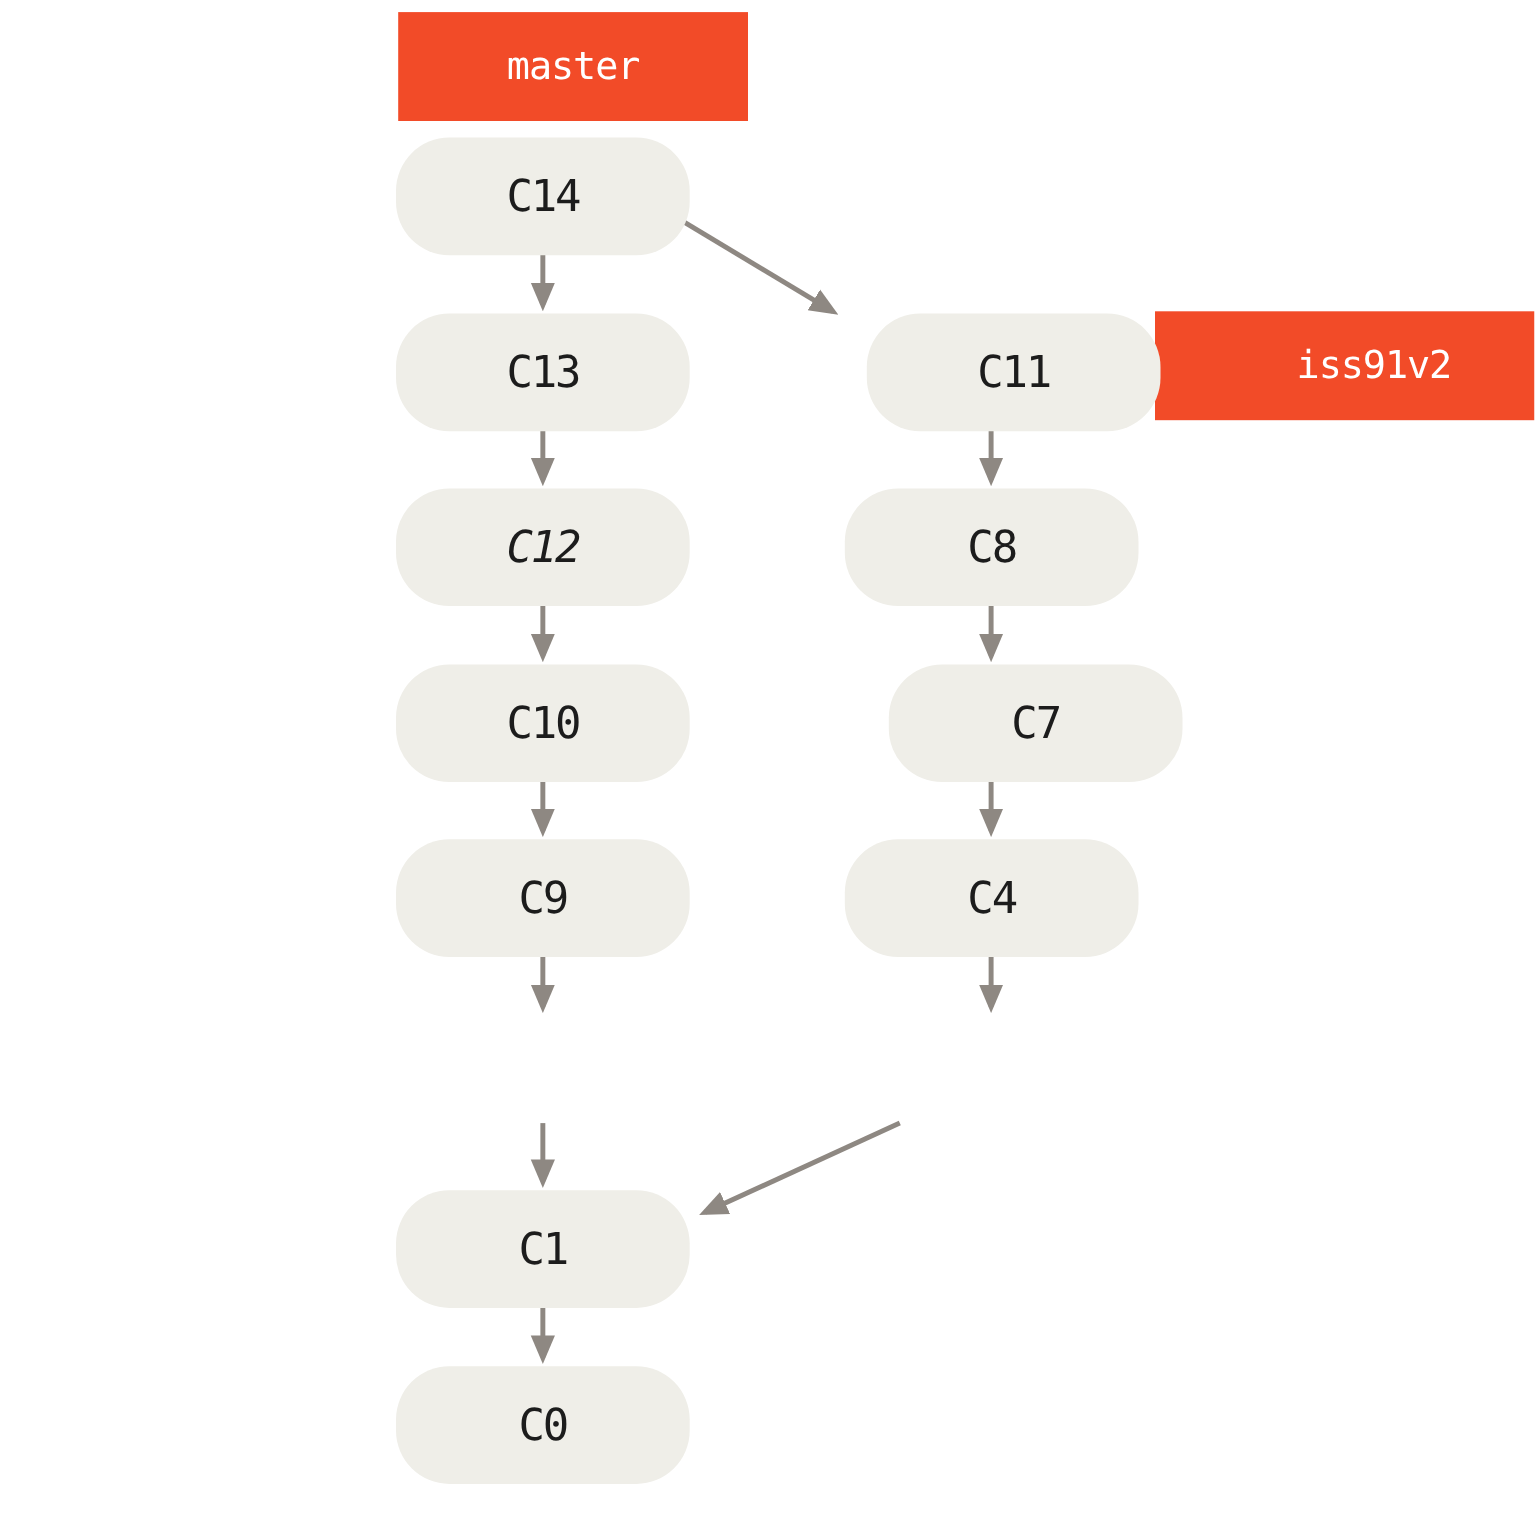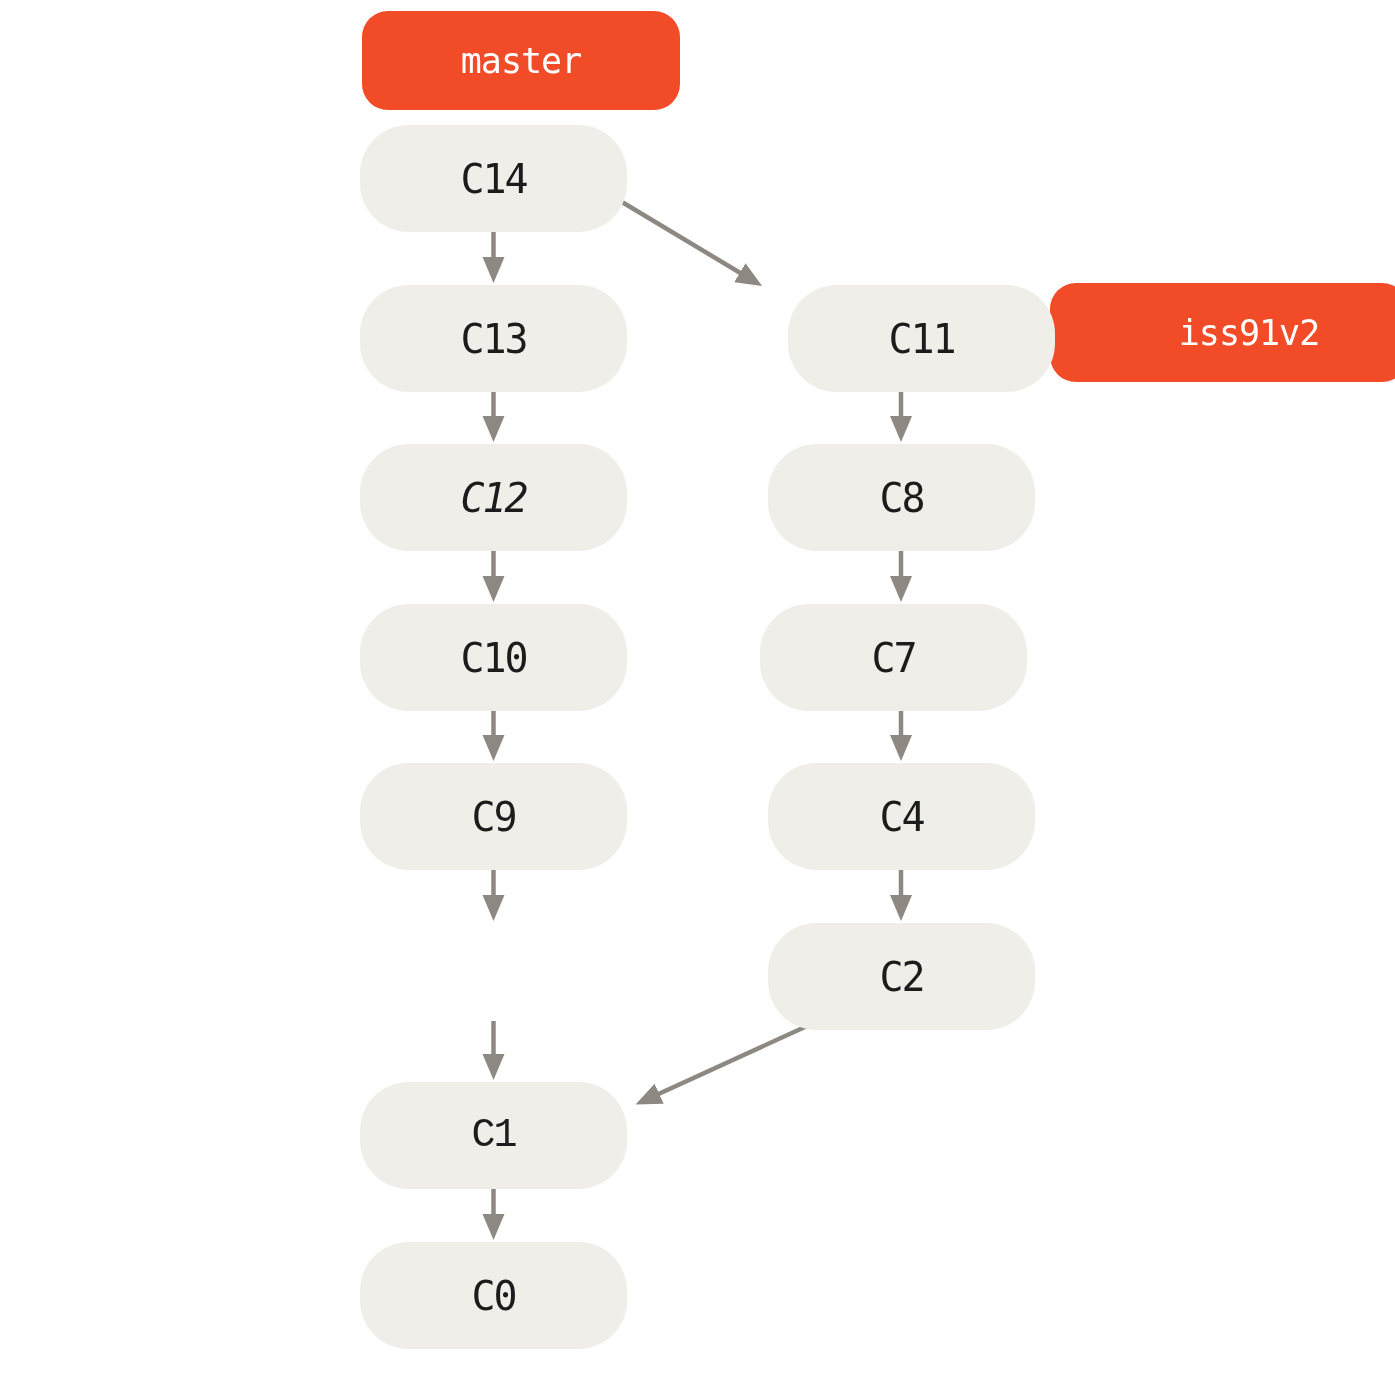"master" .branch-label { border-radius: 26px -> none }
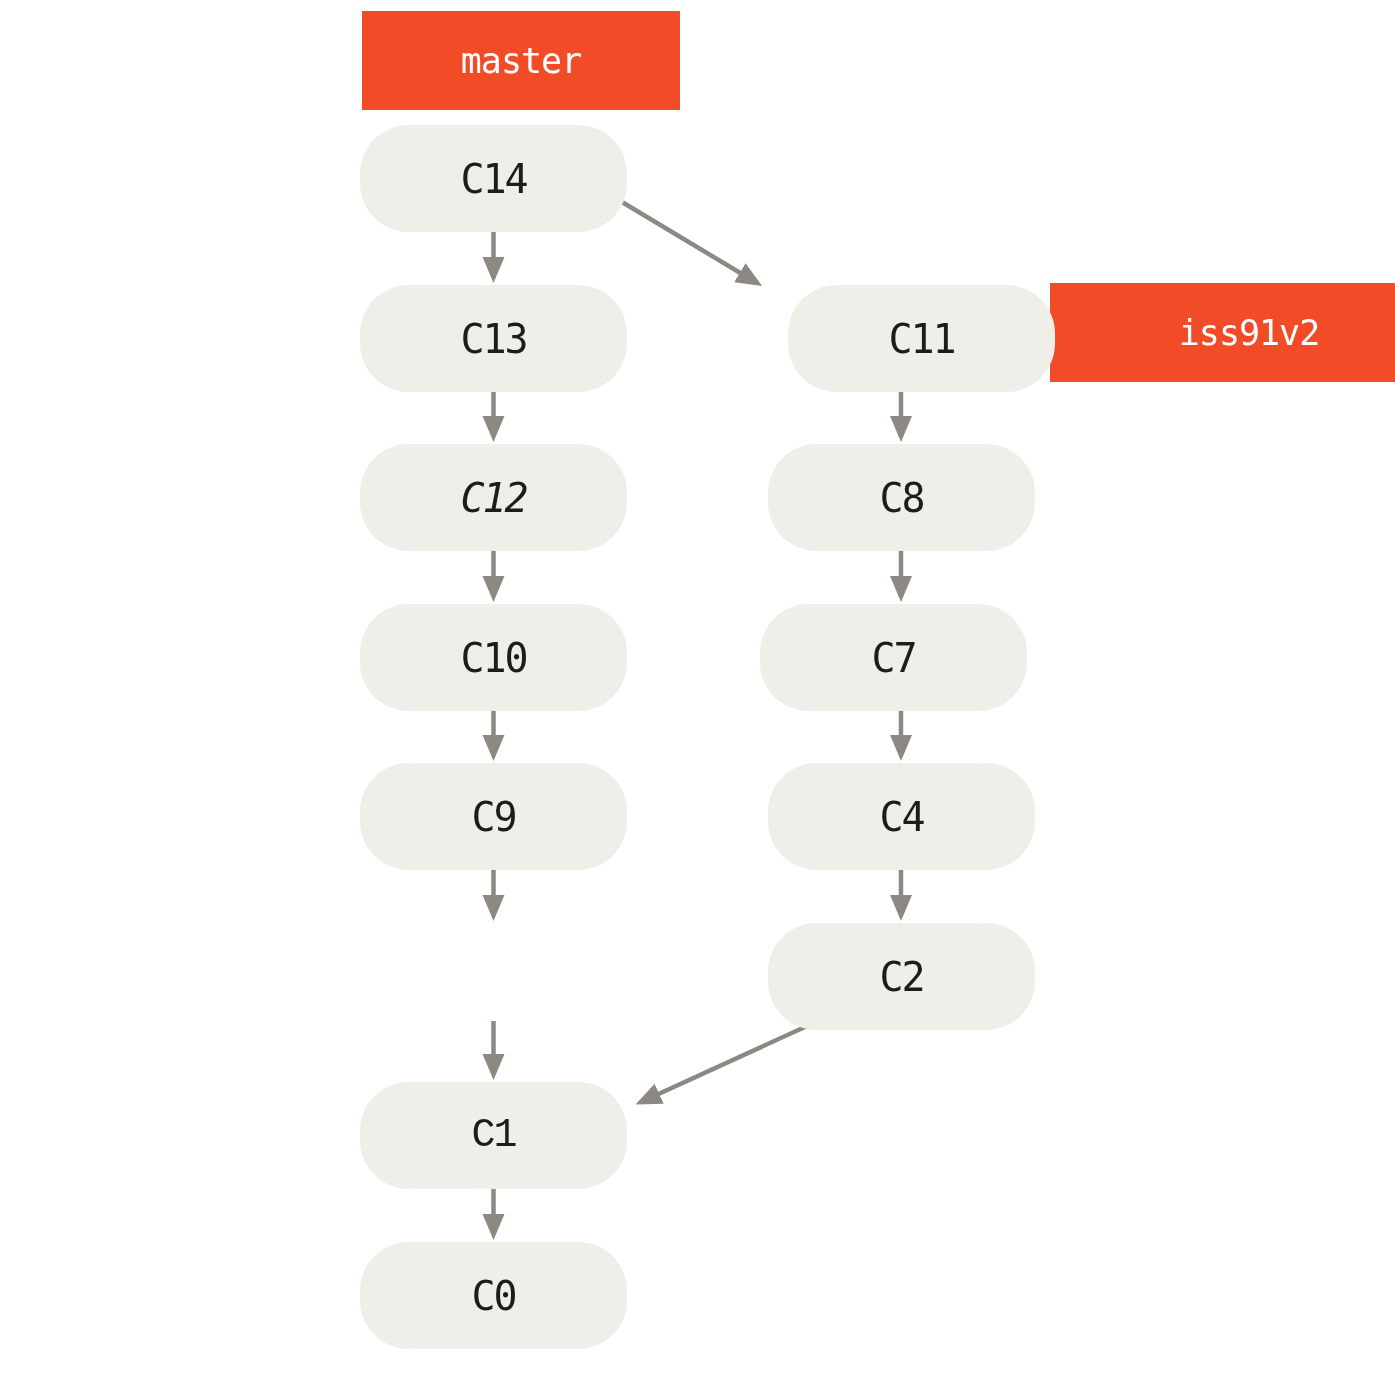"C7" div.commit-node { left: 760px -> 808px }
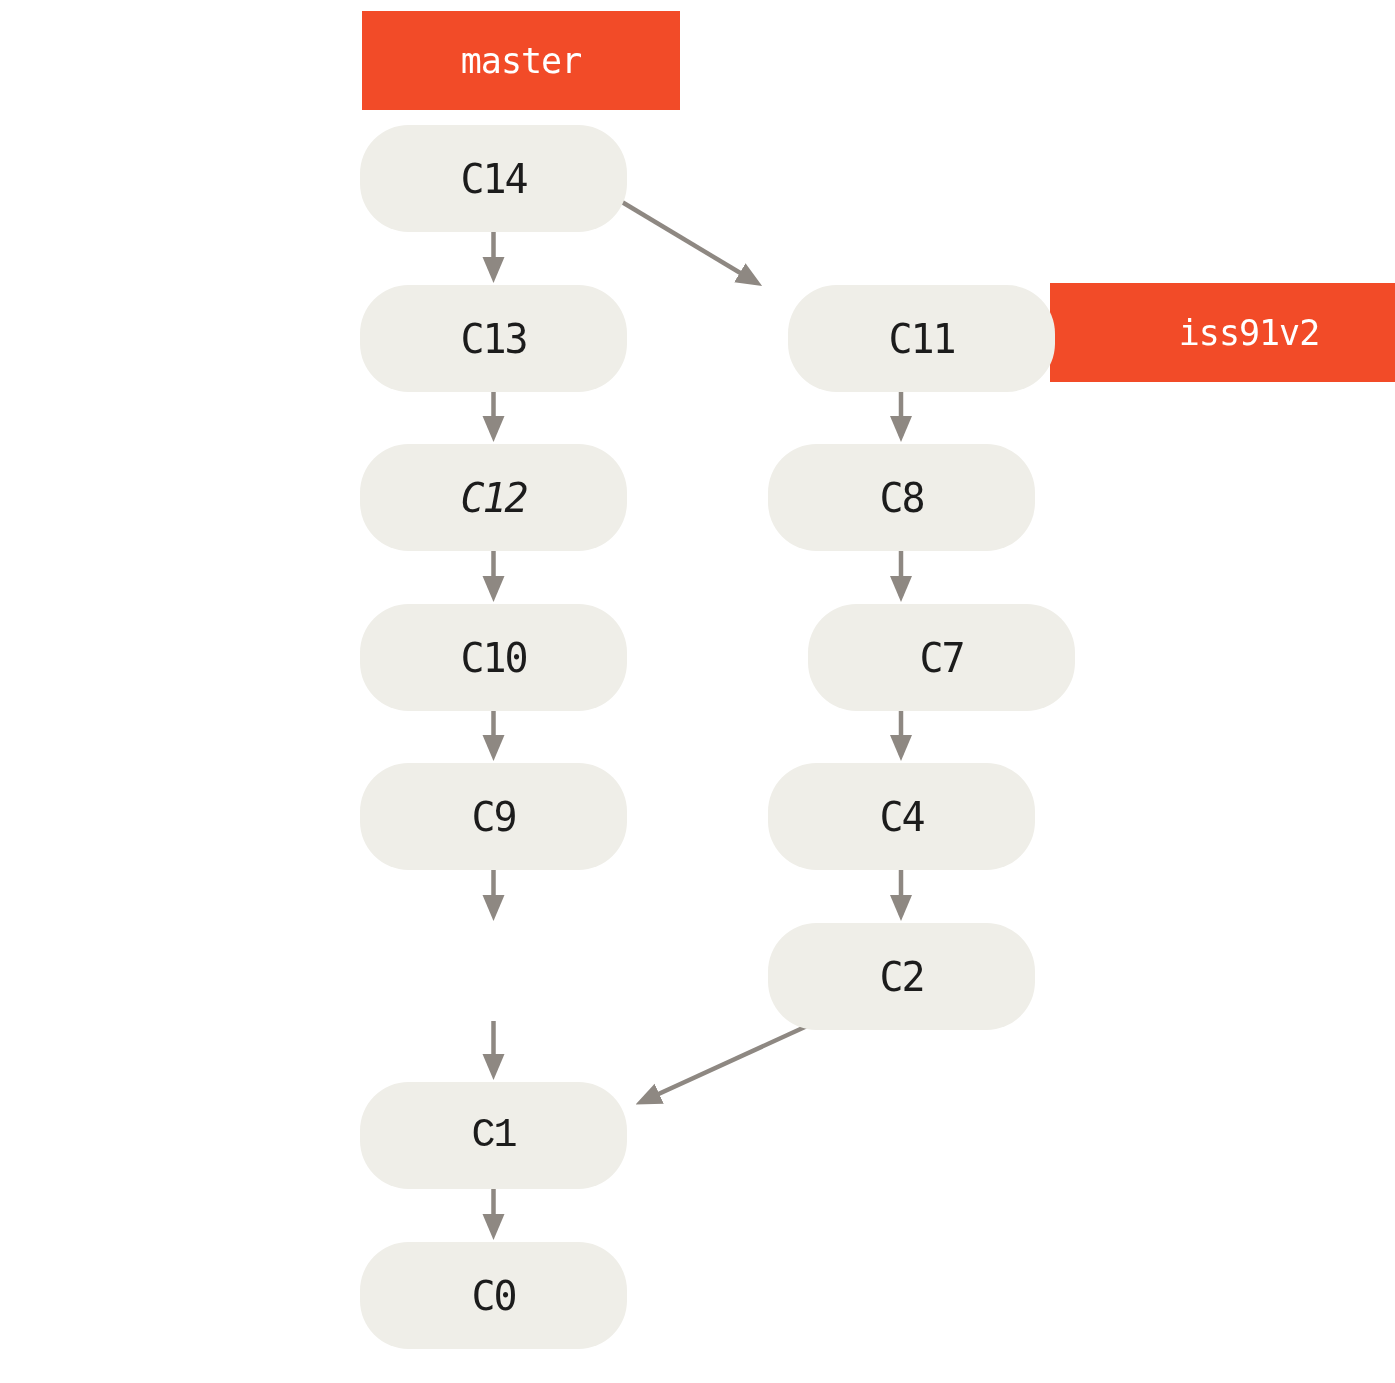"C2" div.commit-node { html: <div> <span>C2</span> </div> -> none }
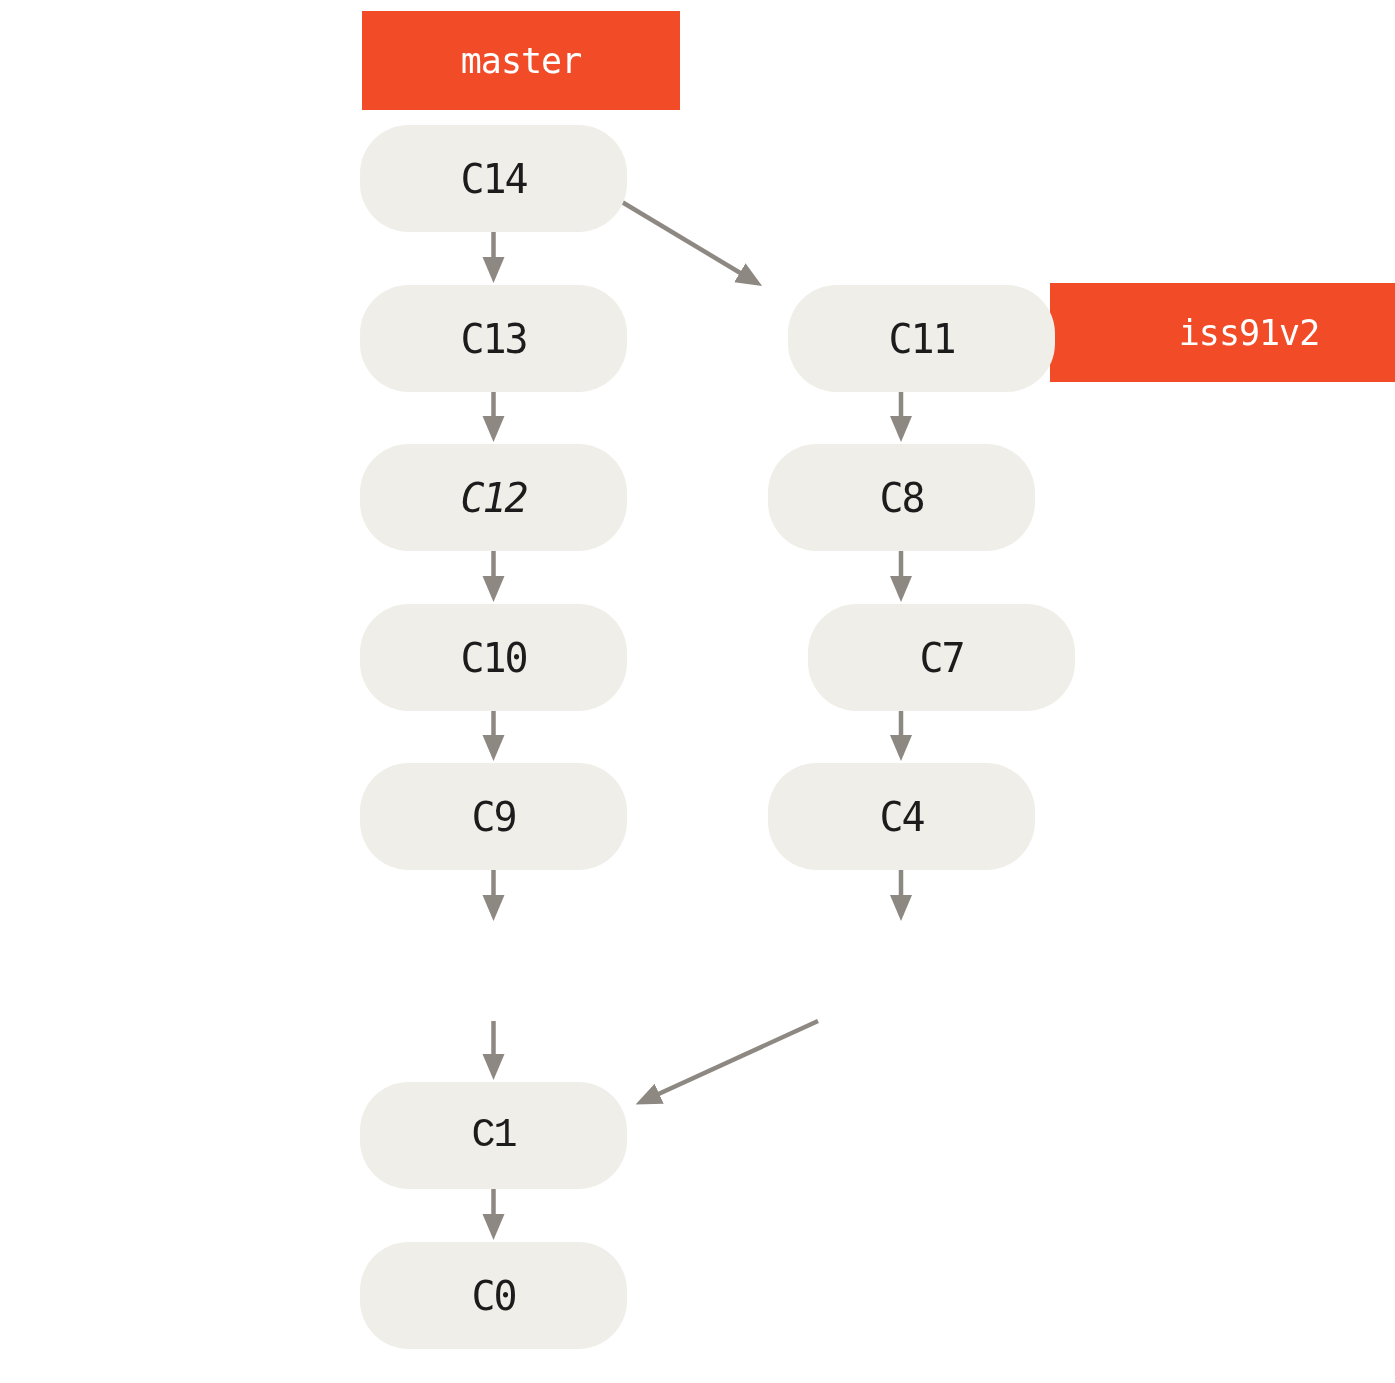"C1" div.commit-node { font-family: Liberation Mono, monospace -> none }
